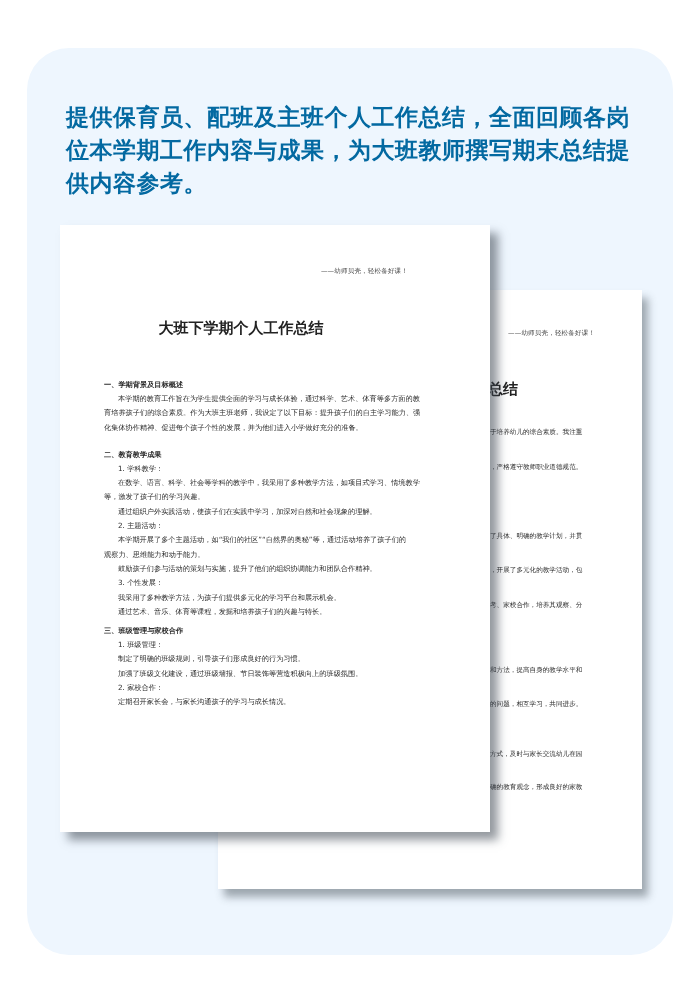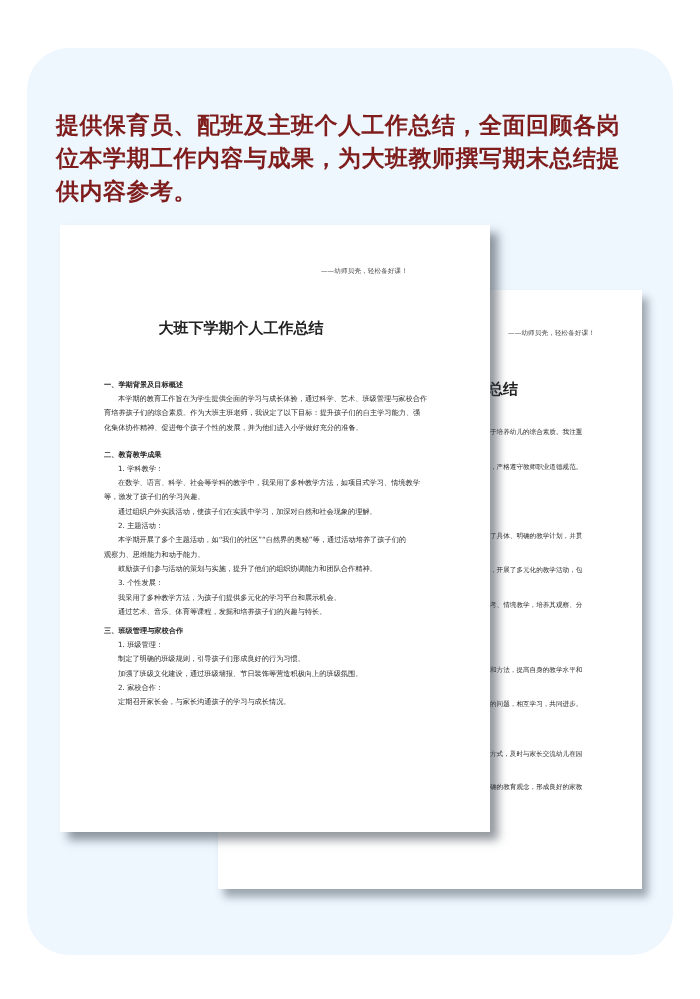"提供保育员、配班及主班个人工作总结，全面回顾各岗位本学期工作内容与成果，为大班教" .headline { color: #7f1d1d -> #0369a1; left: 56px -> 66px; margin-top: 8px -> none }
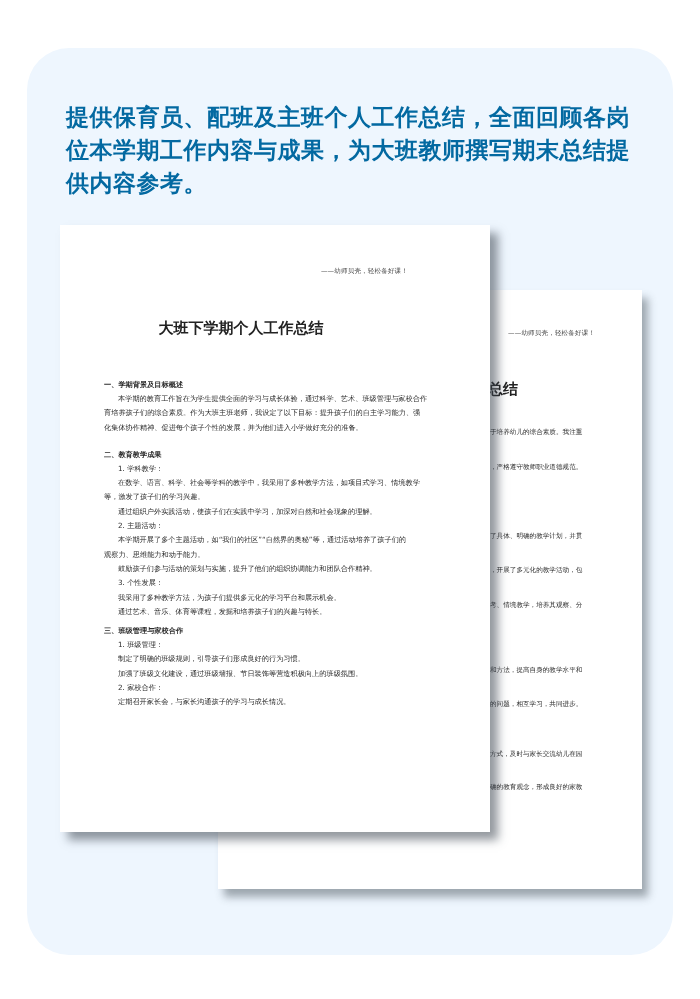"本学期的教育工作旨在为学生提供全面的学习与成长体验，通过科学、艺术、班级管理与家" div.line { text: 班级管理与家校合作 -> 体育等多方面的教 }
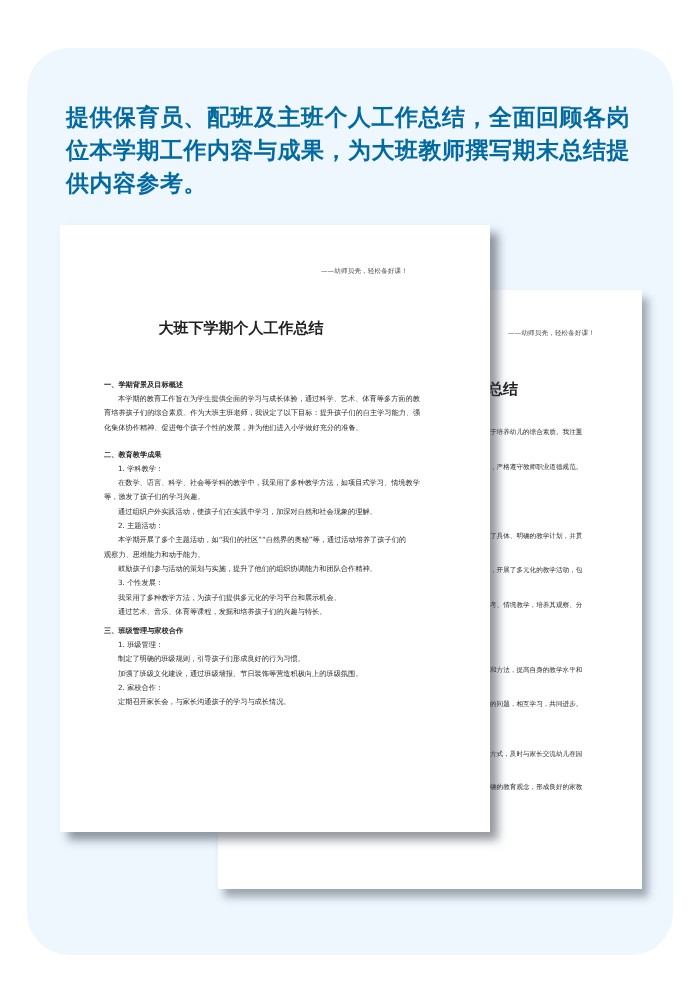"考、情境教学，培养其观察、分" div.back-line { text: 情境教学 -> 家校合作 }
